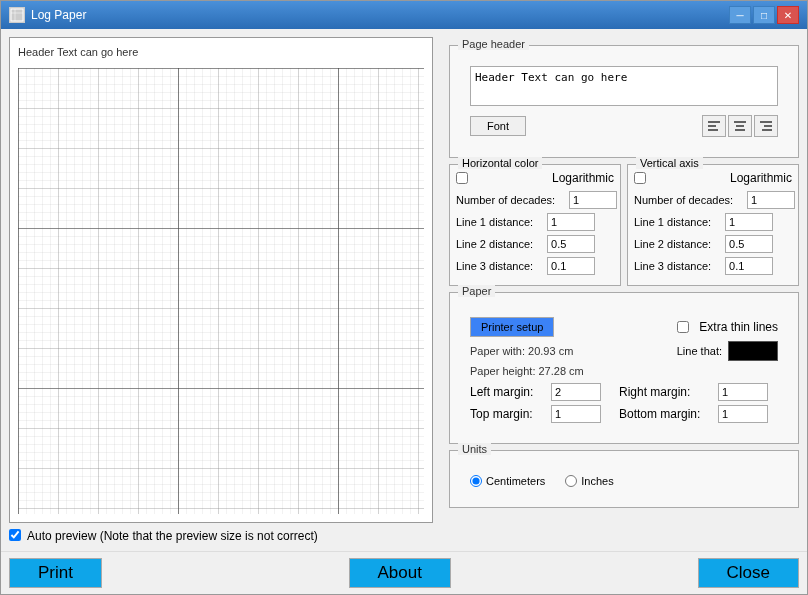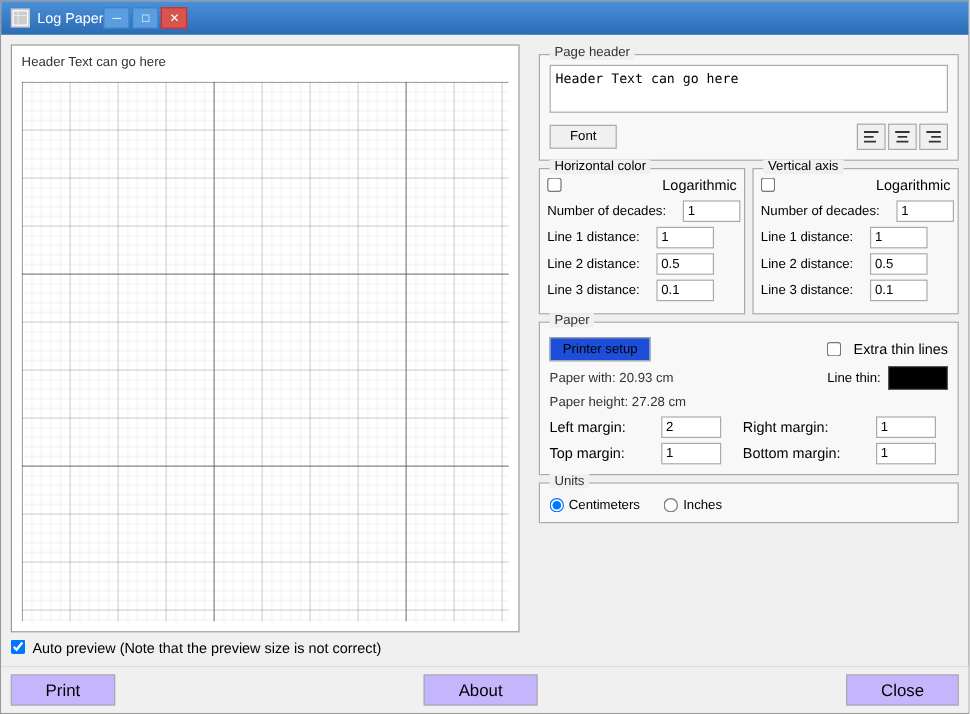"Log Paper" .title-bar { justify-content: none -> space-between }
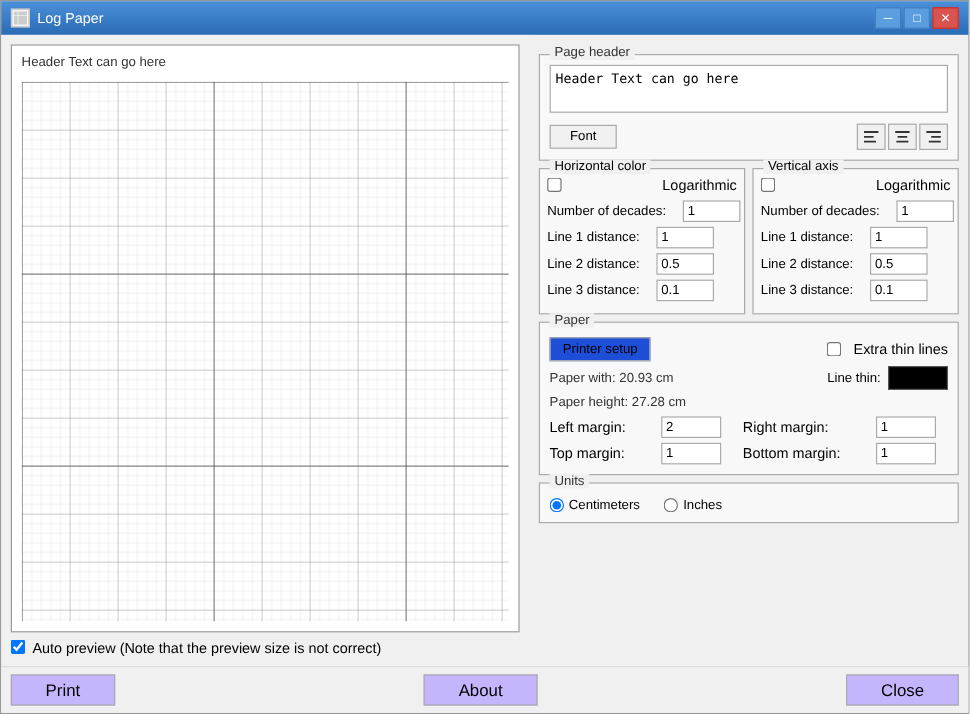"Page header" .group-box { padding: 8px -> 20px }
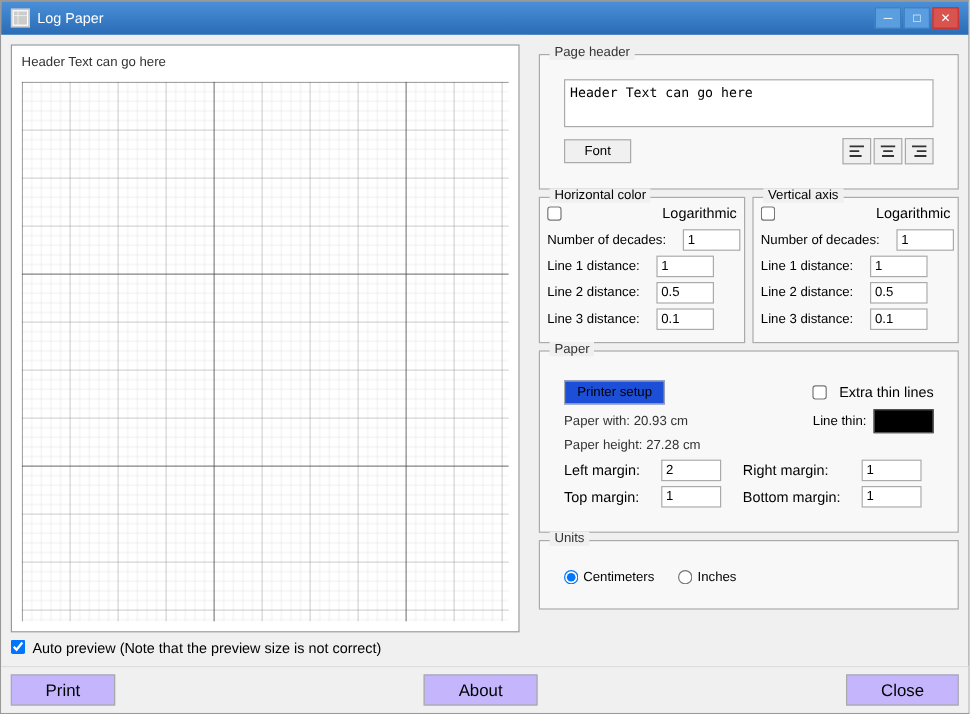"Printer setup" .printer-btn { background: #1d4ed8 -> #3b82f6 }
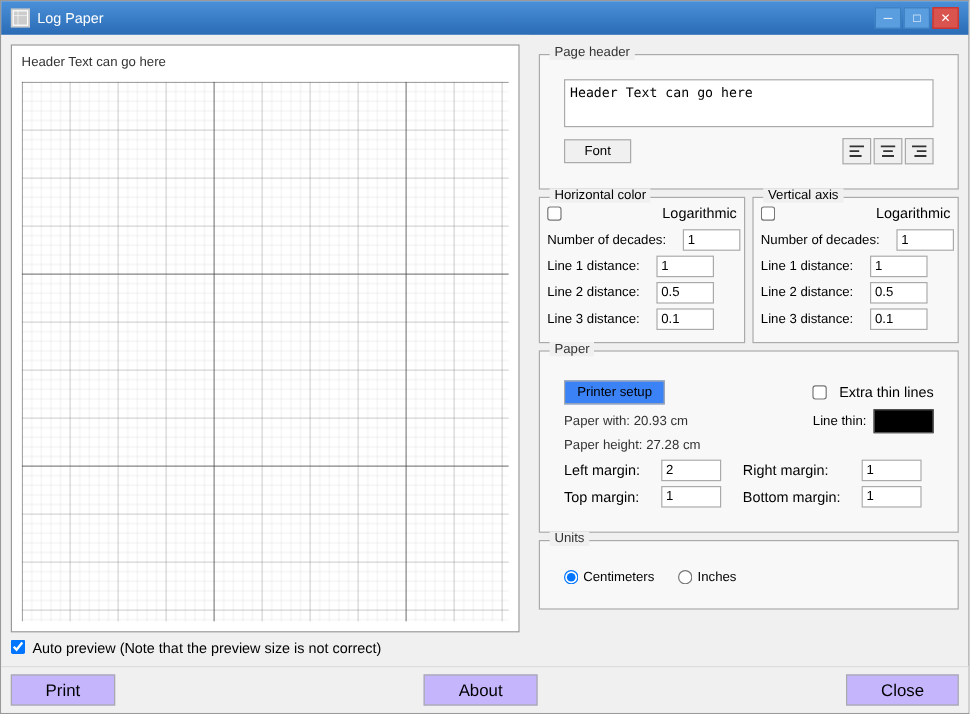"Line thin:" label { text: thin -> that }
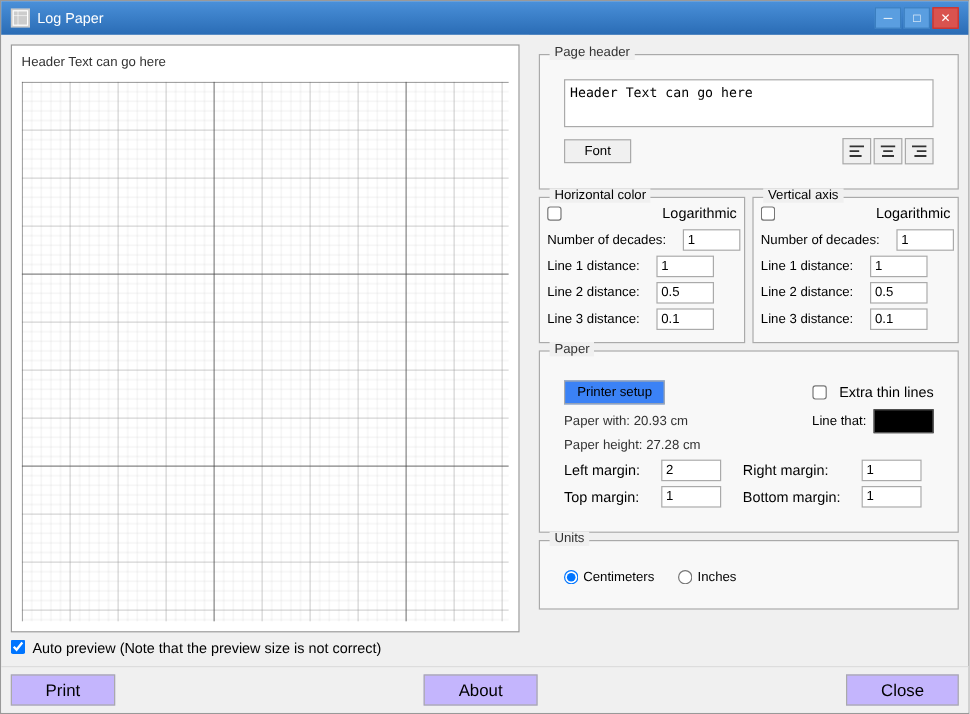"Print" .bottom-btn { background: #c4b5fd -> #0ea5e9; font-size: 14px -> 17px }
